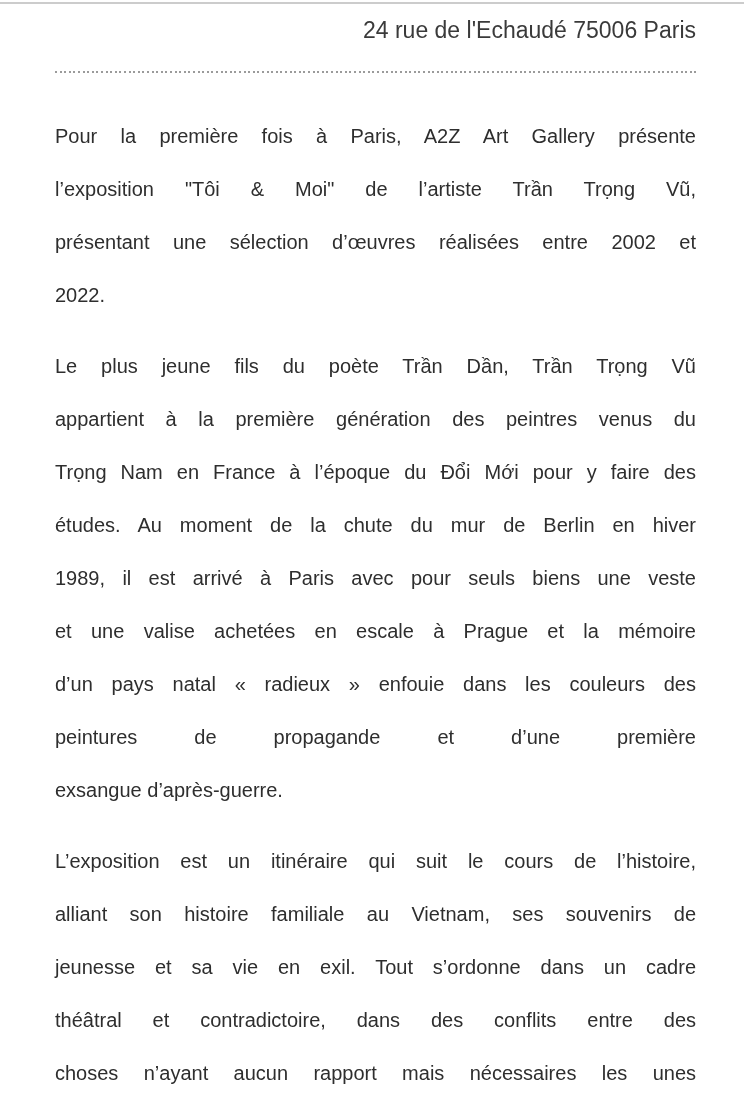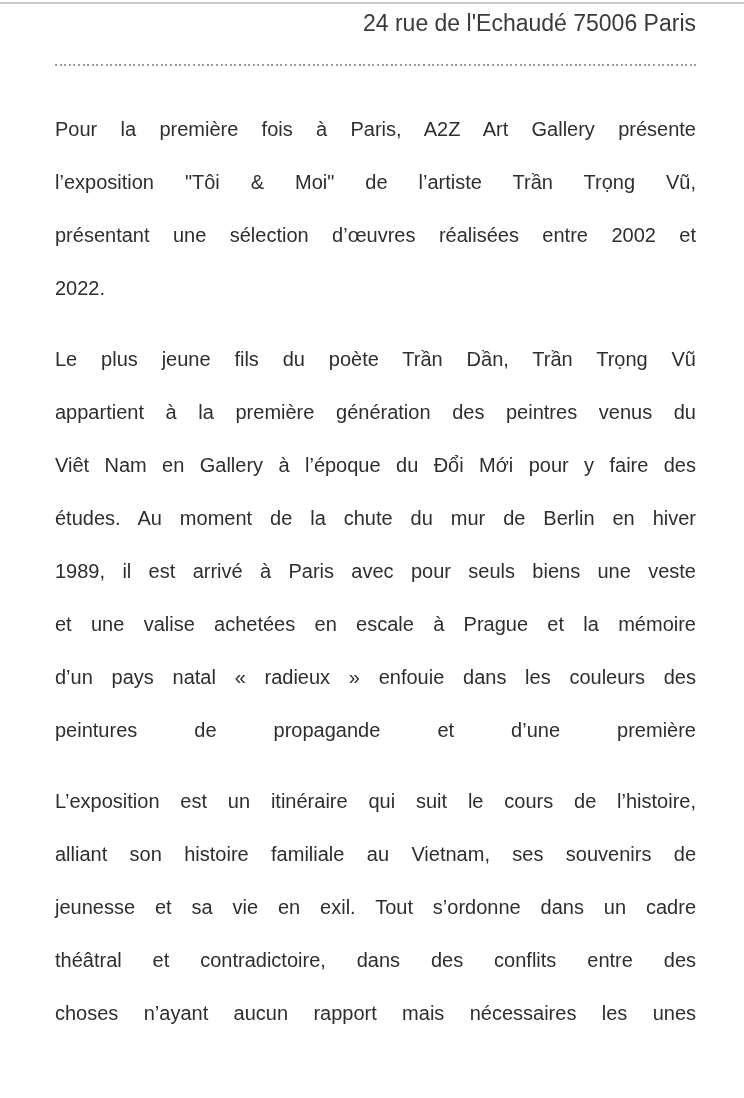"24 rue de l'Echaudé 75006" .address { padding-top: 4px -> 11px }
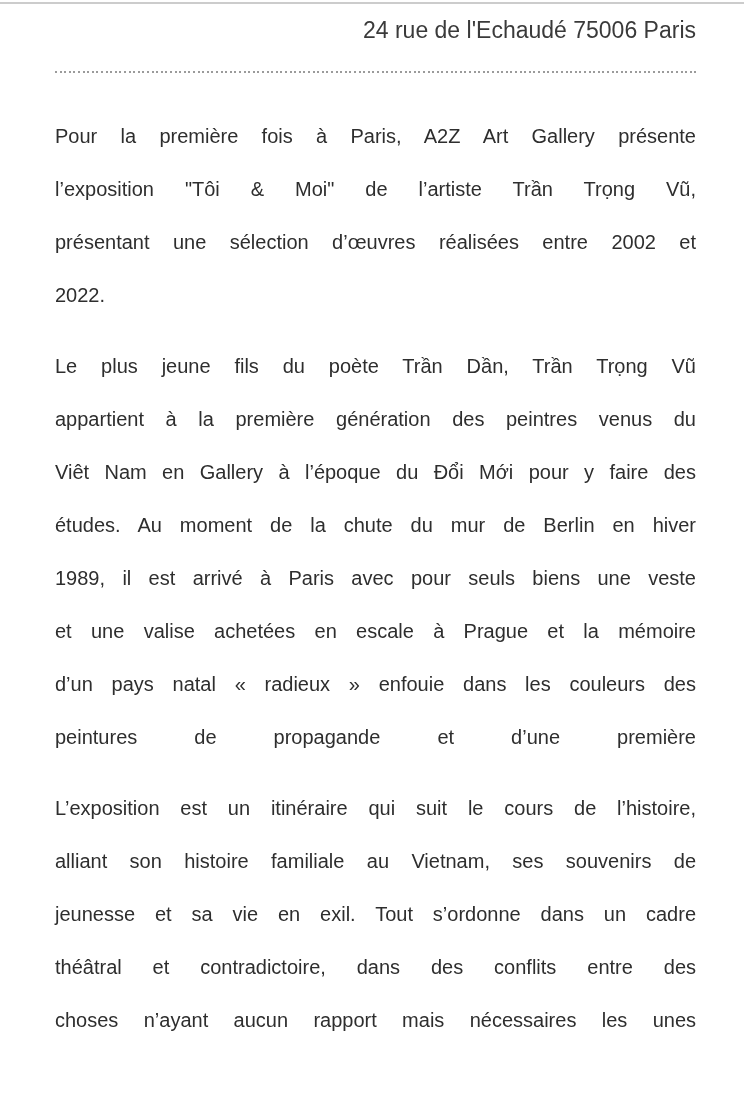"Viêt Nam en Gallery à" span.line { text: Viêt Nam en Gallery -> Trọng Nam en France }
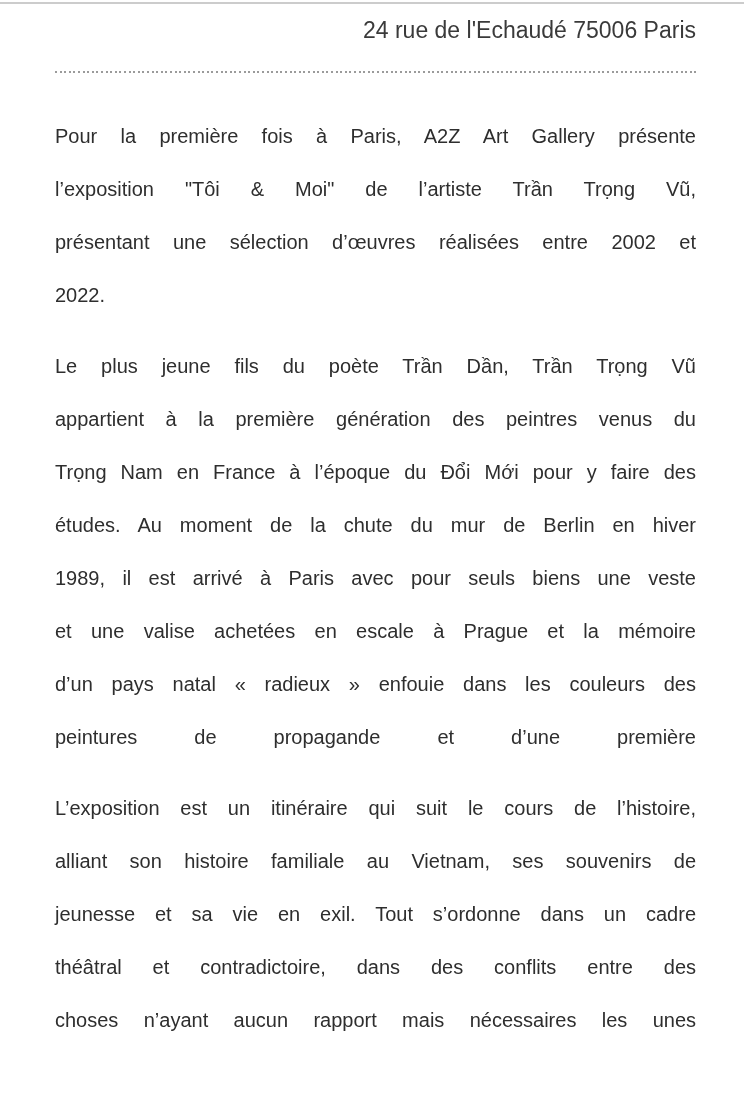"exsangue d’après-guerre." span.line { html: none -> <span>exsangue d’après-guerre.</span> }
